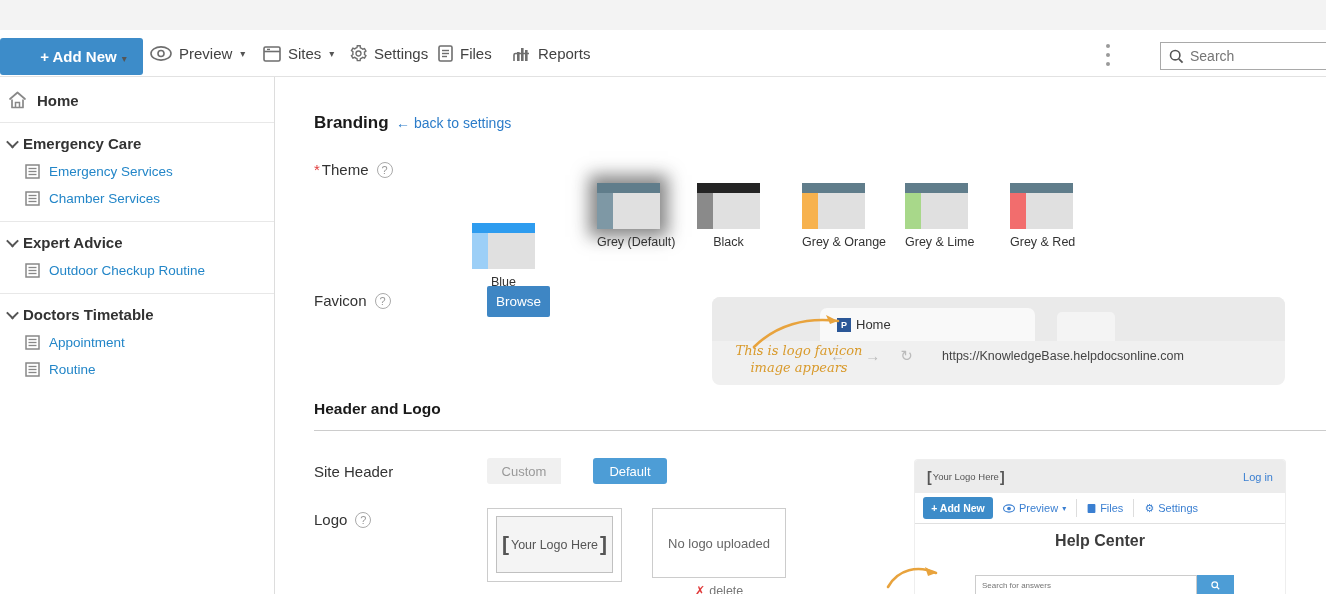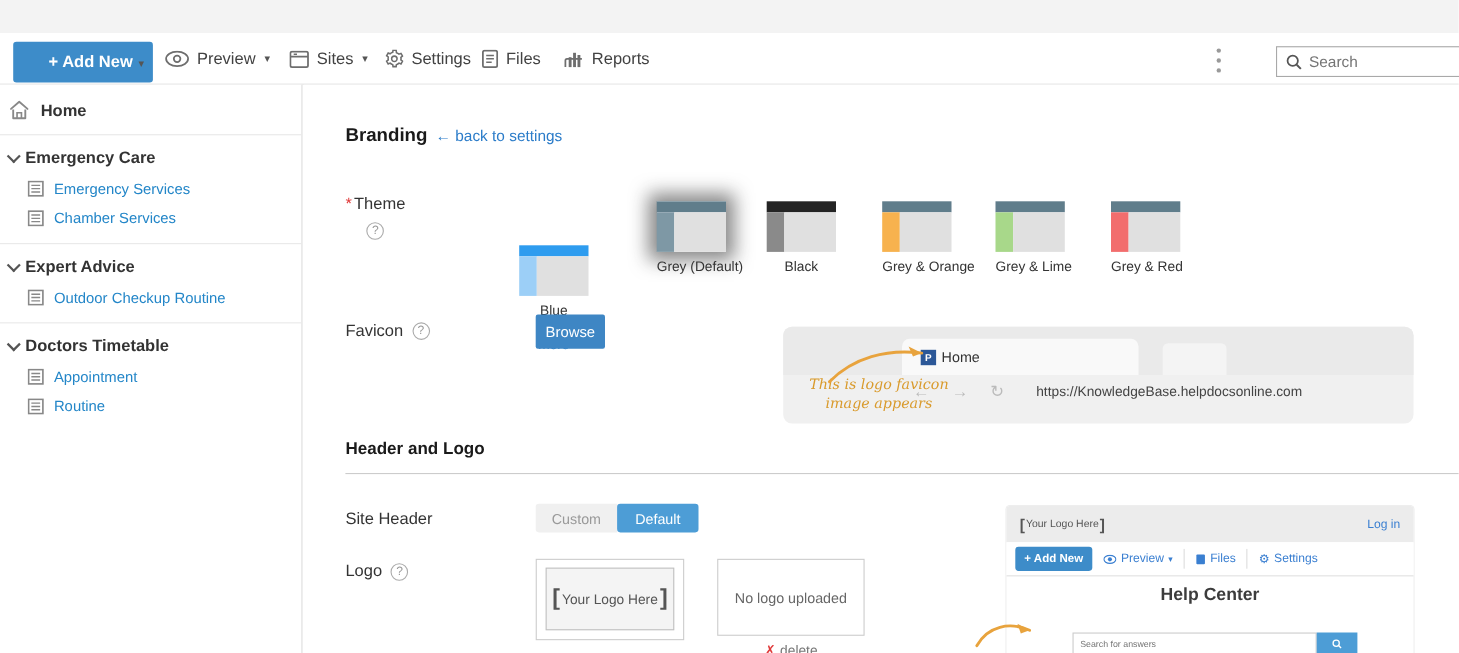"+ Add New ▾" .btn-addnew { left: 12px -> 0; width: 127px -> 143px }
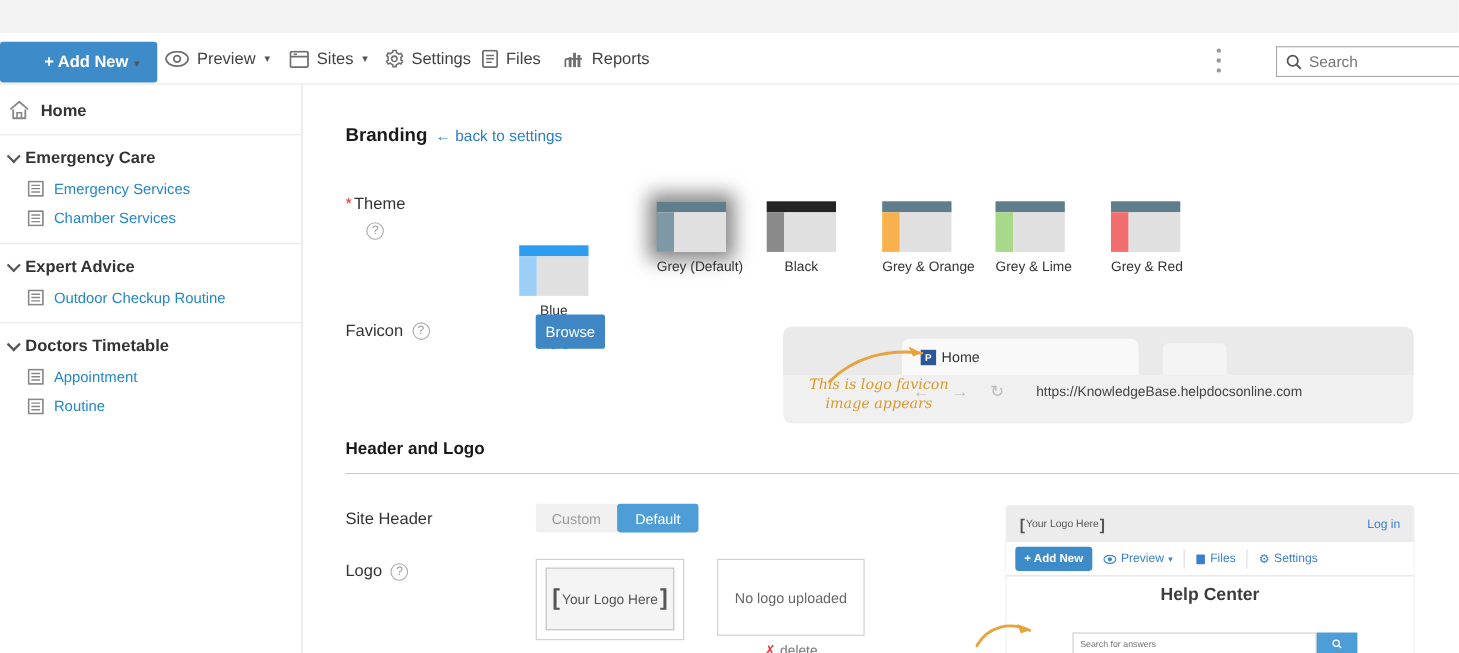"*Theme" div.field-label { flex-direction: column -> none; top: 100px -> 84px }
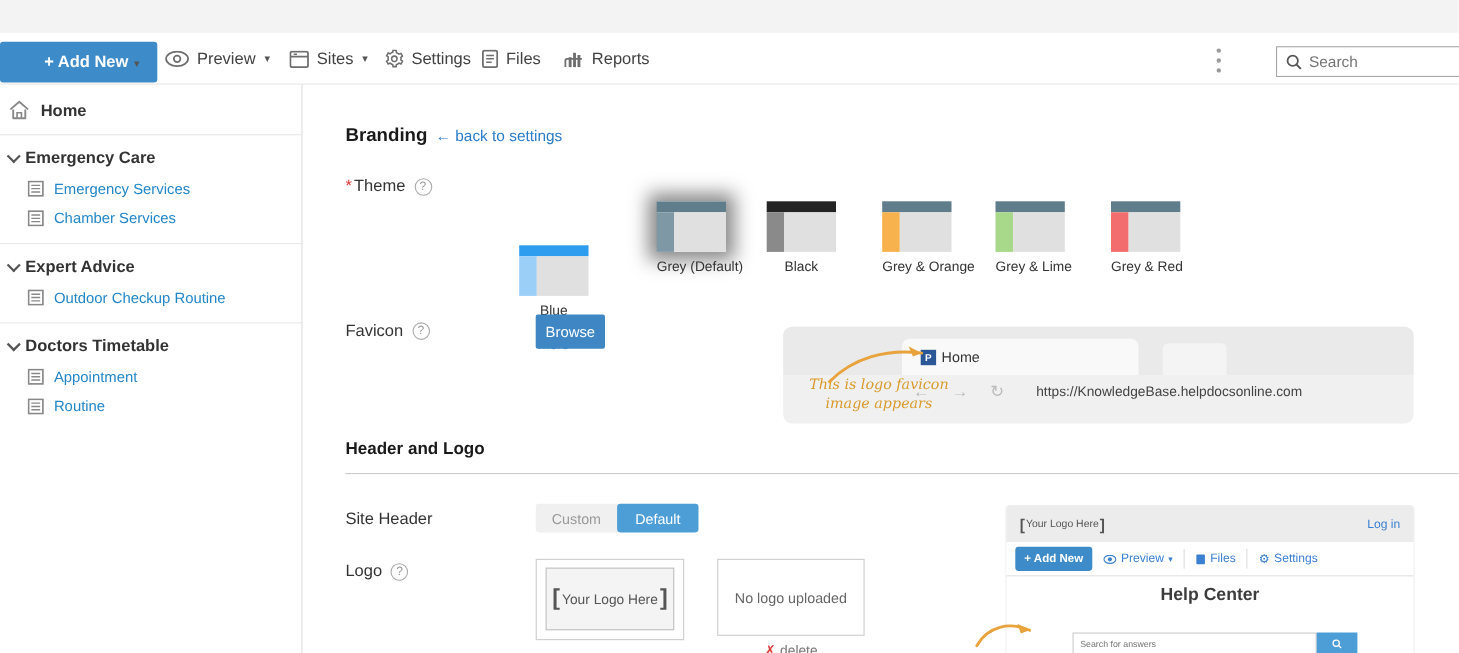"Custom" .toggle { gap: none -> 32px }
